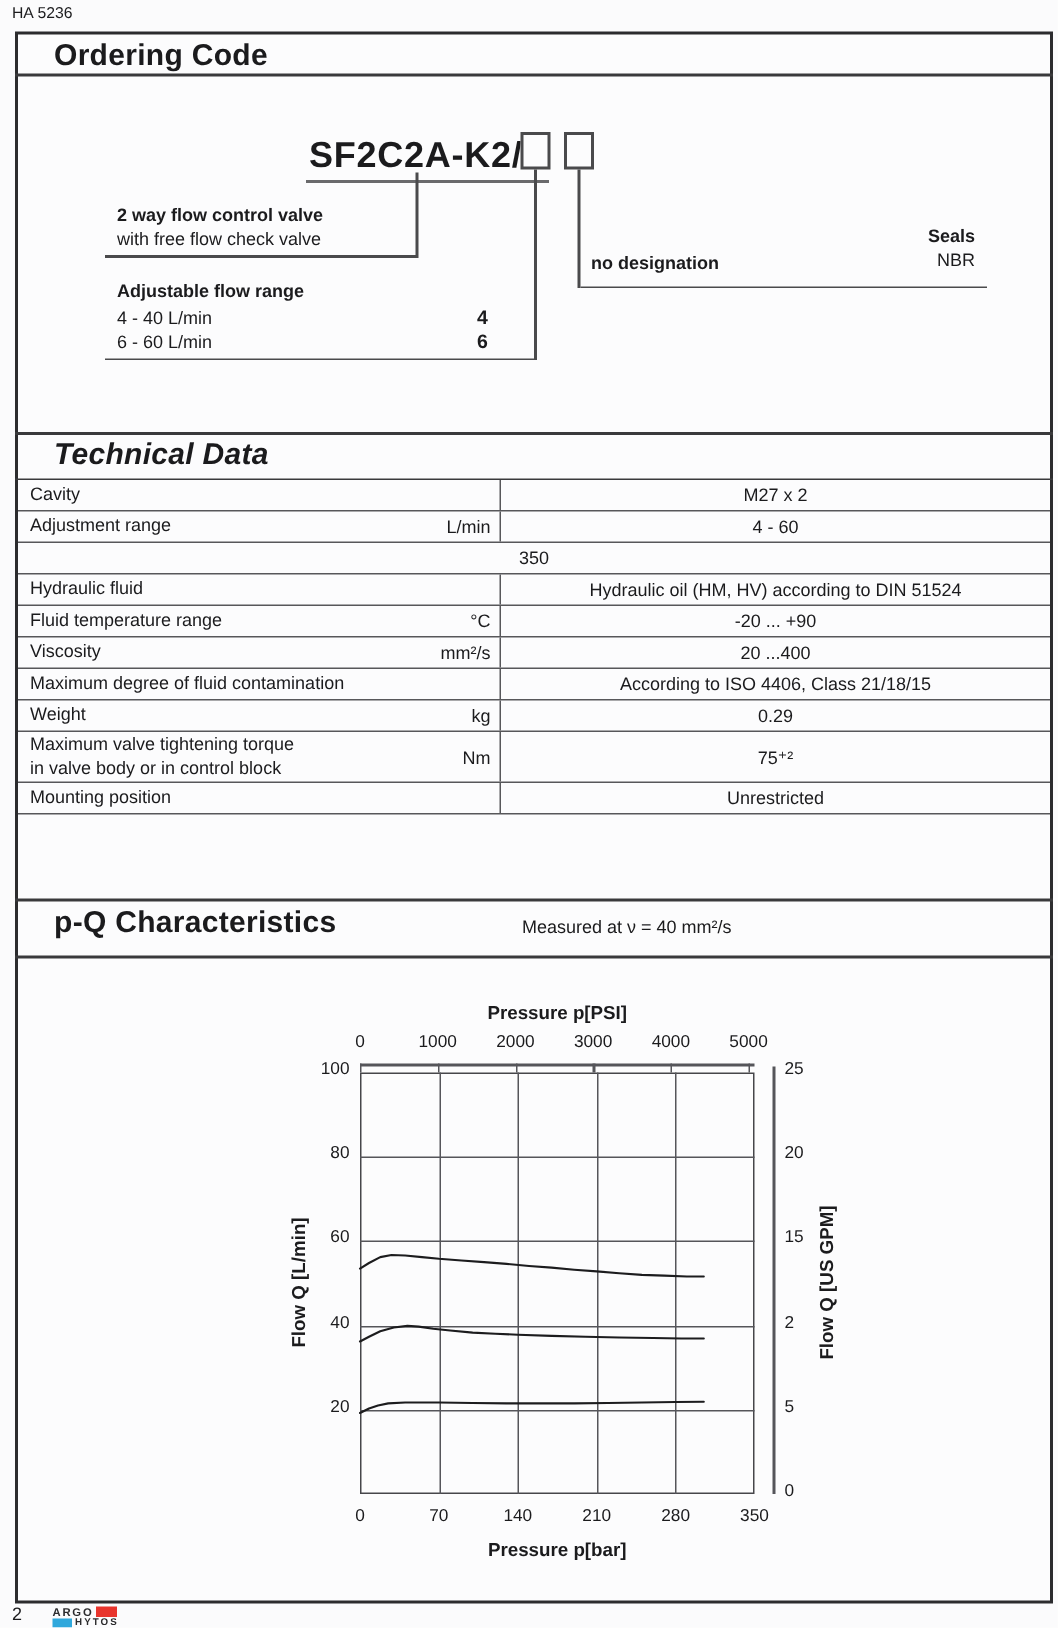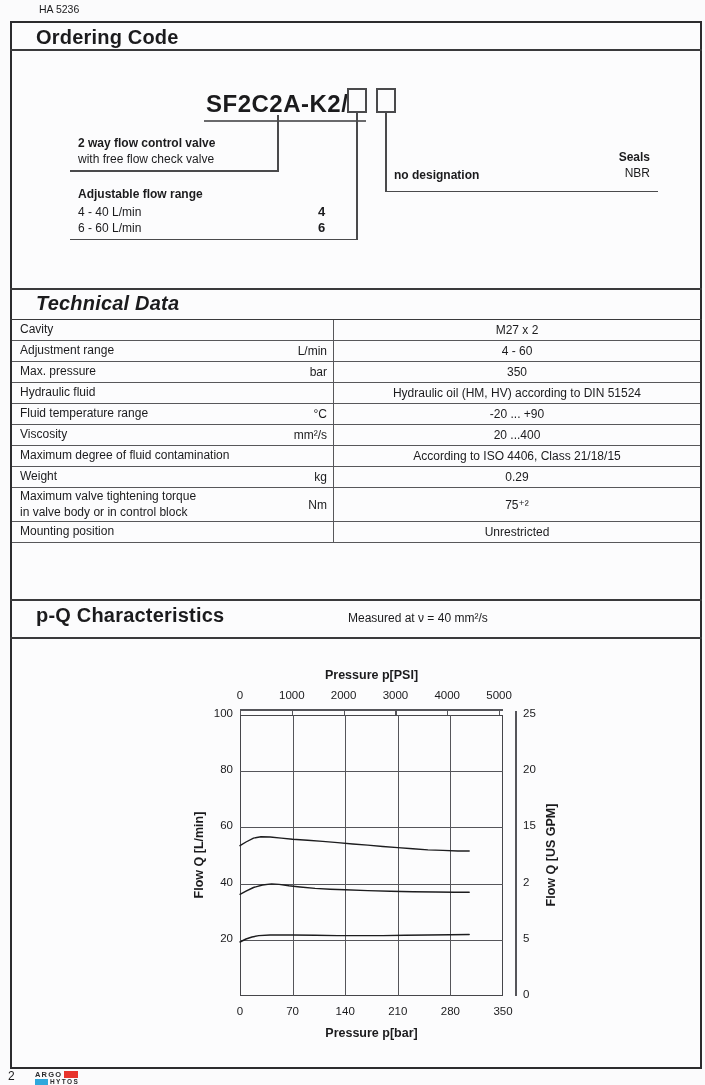"HA 5236" .doc-number { margin-left: 31px -> none }
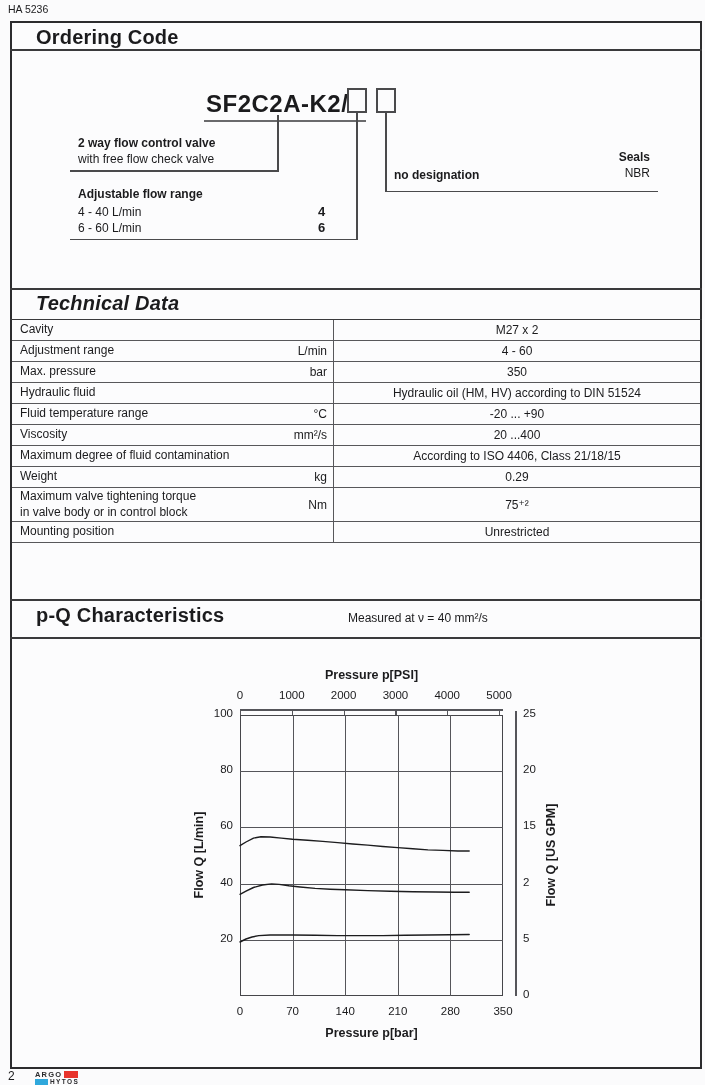"Max. pressure" div.tleft { html: <div> <div>Max. pressure</div> <div>bar</div> </div> -> none }
